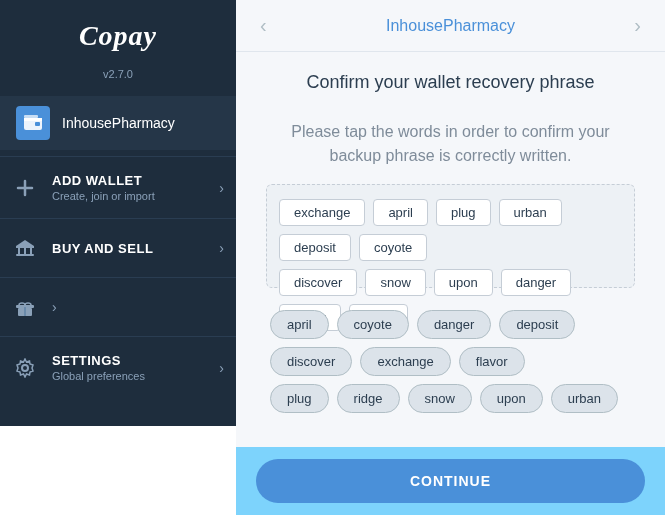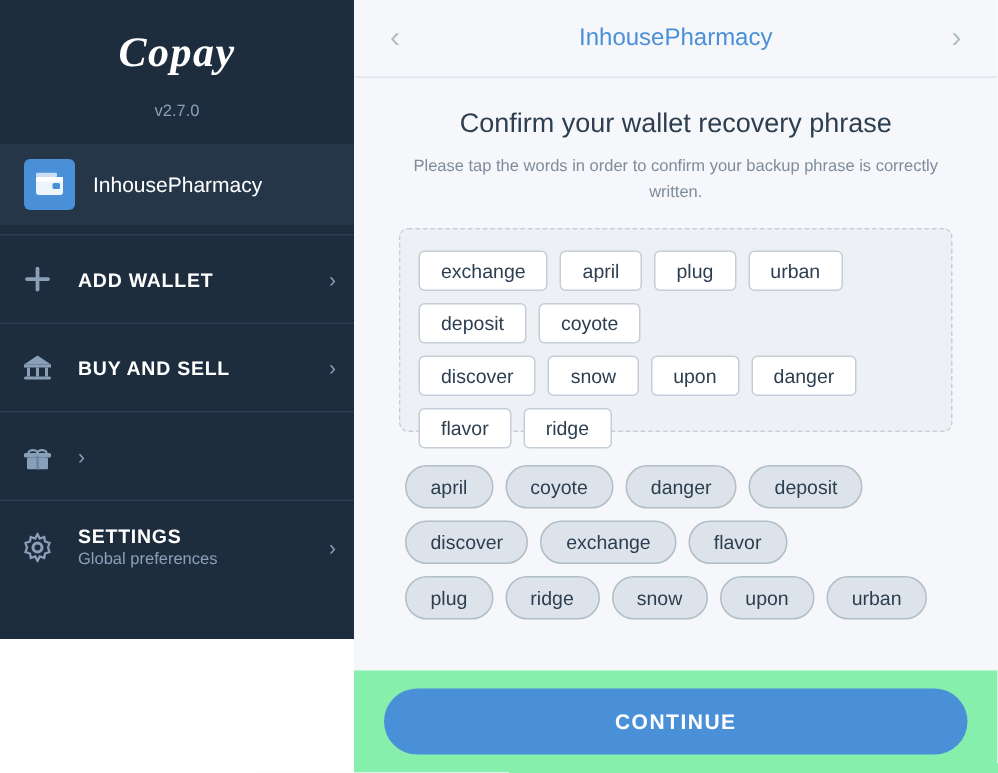"Please tap the words in" .page-description { font-size: 11px -> 16px; margin-top: none -> 17px }
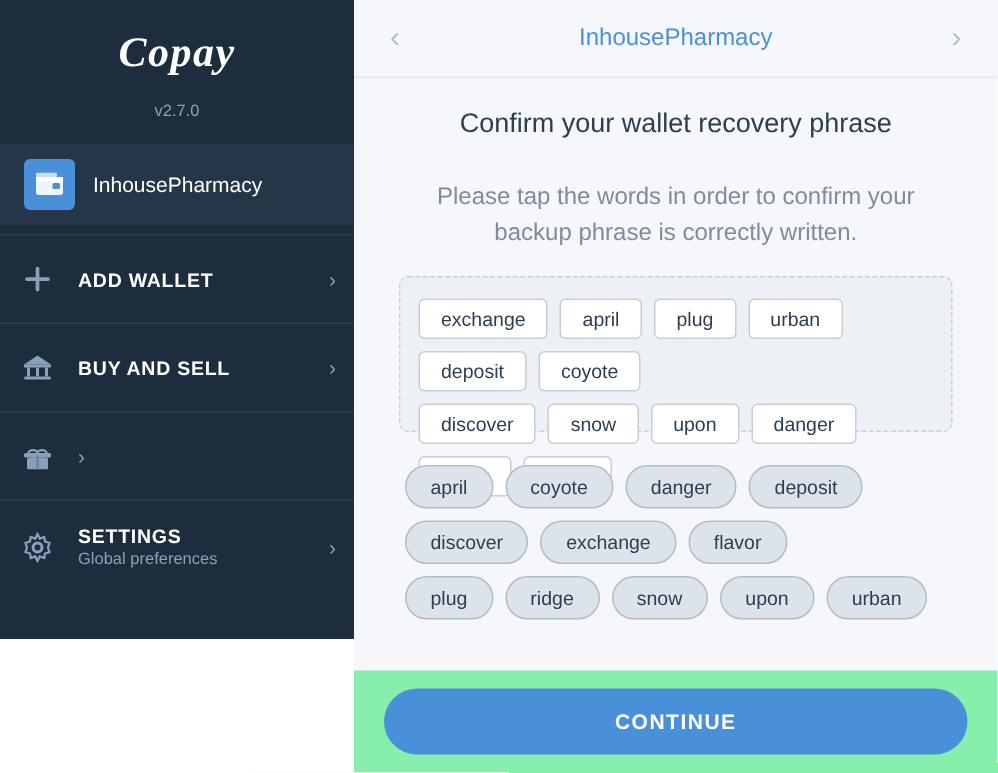"Create, join or import" div.menu-sublabel { html: none -> <div>Create, join or import</div> }
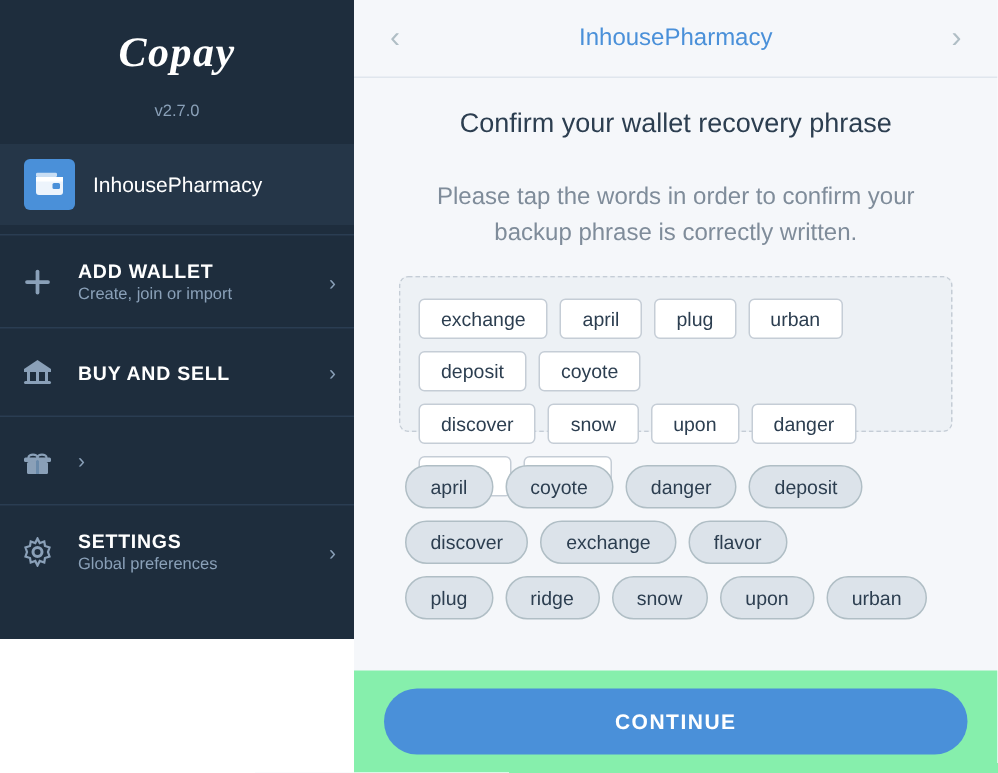"CONTINUE" .footer { background-color: #86efac -> #7dd3fc }
